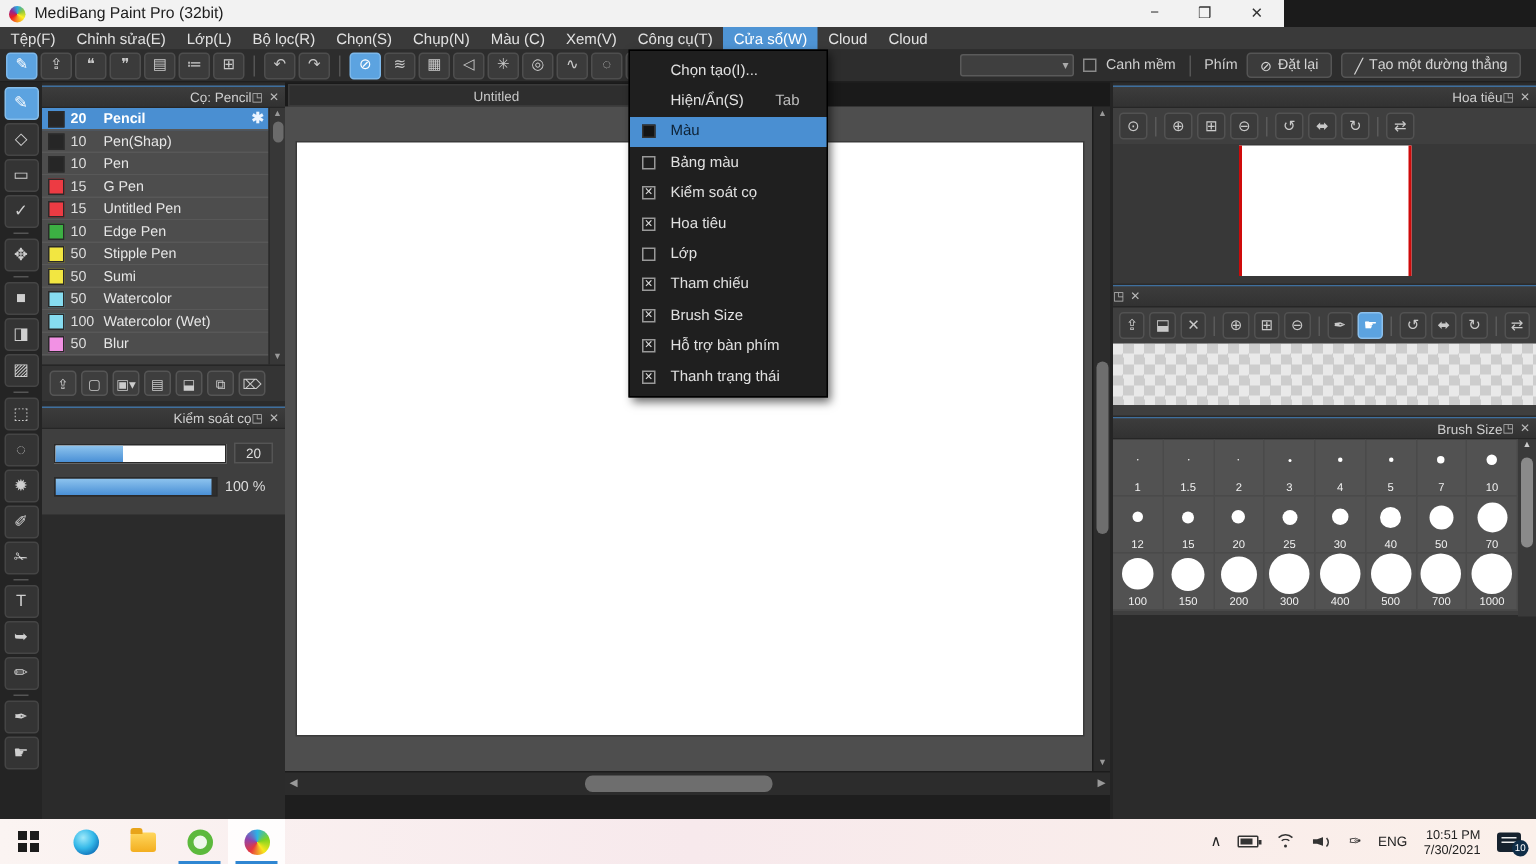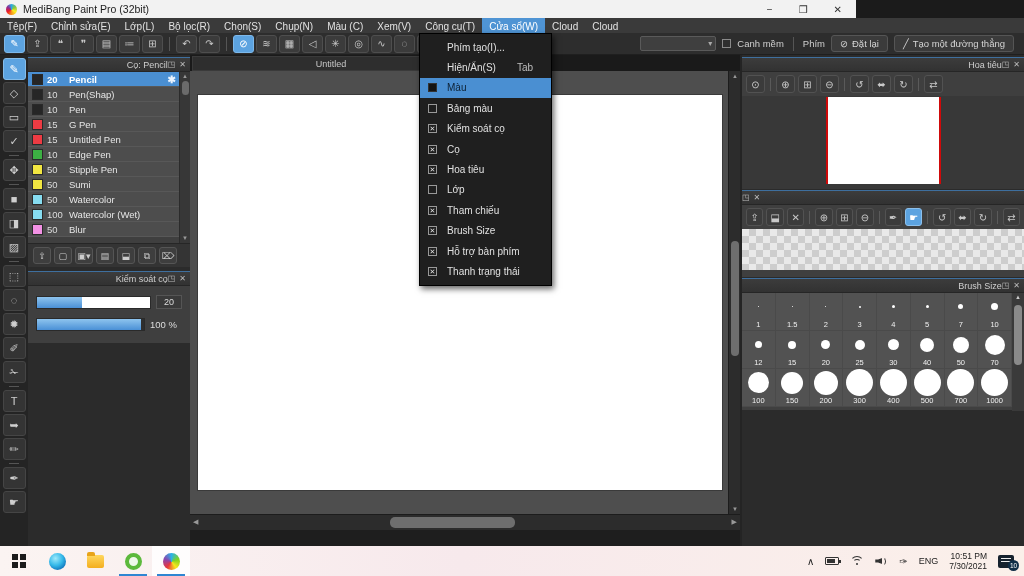"Phím tạo(I)..." span.dd-label { text: Phím -> Chọn }
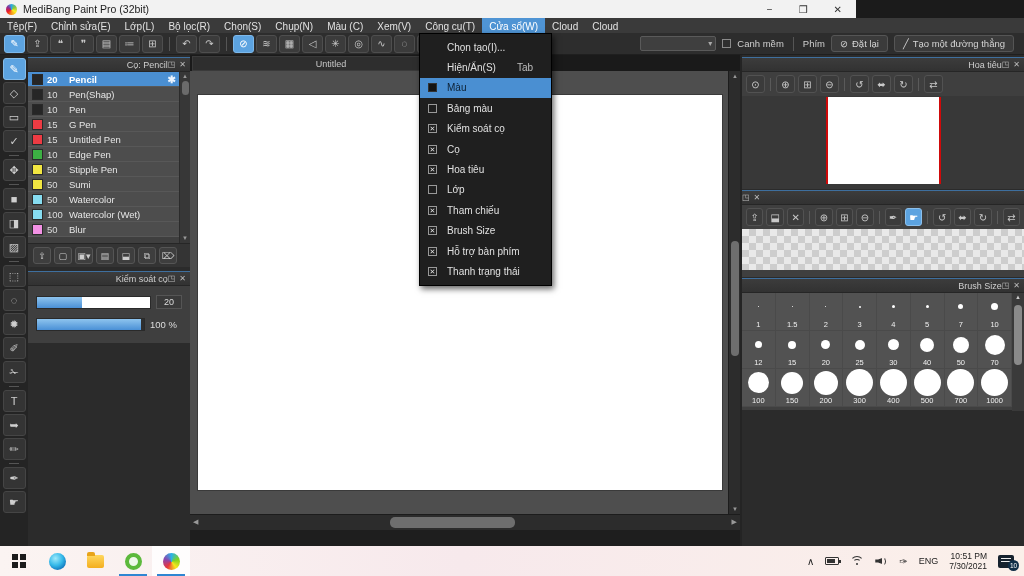"Cọ" div.dd-item { html: <div> <span>✕</span> <span>Cọ</span> </div> -> none }
